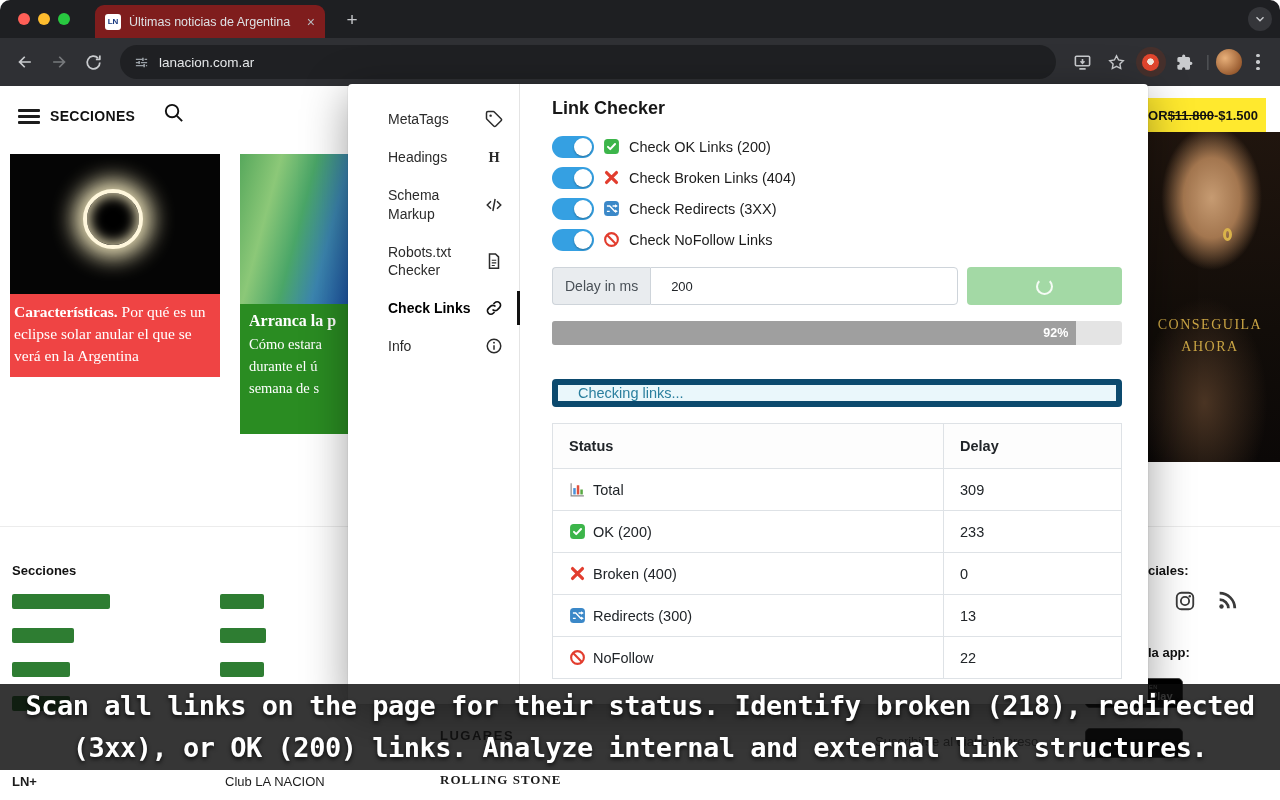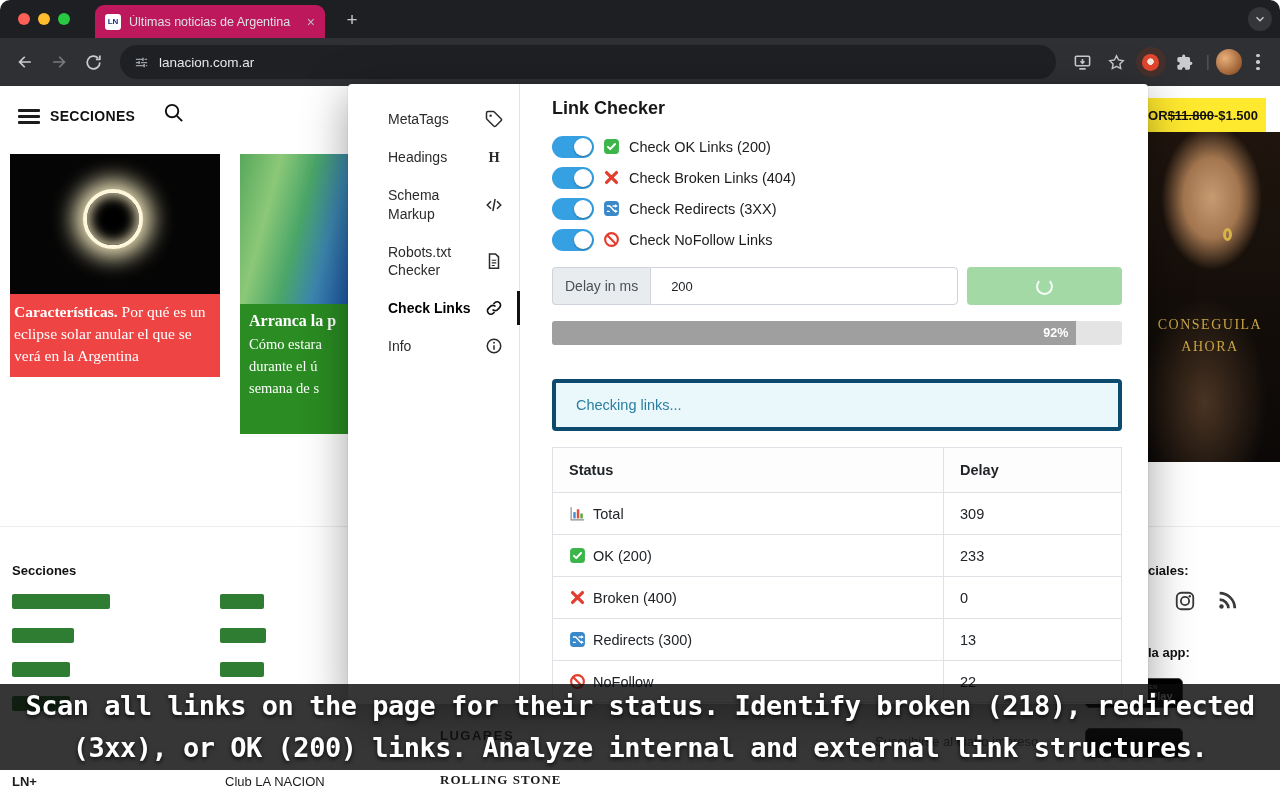"LN" .tab { background: #be185d -> #7f1d1d }
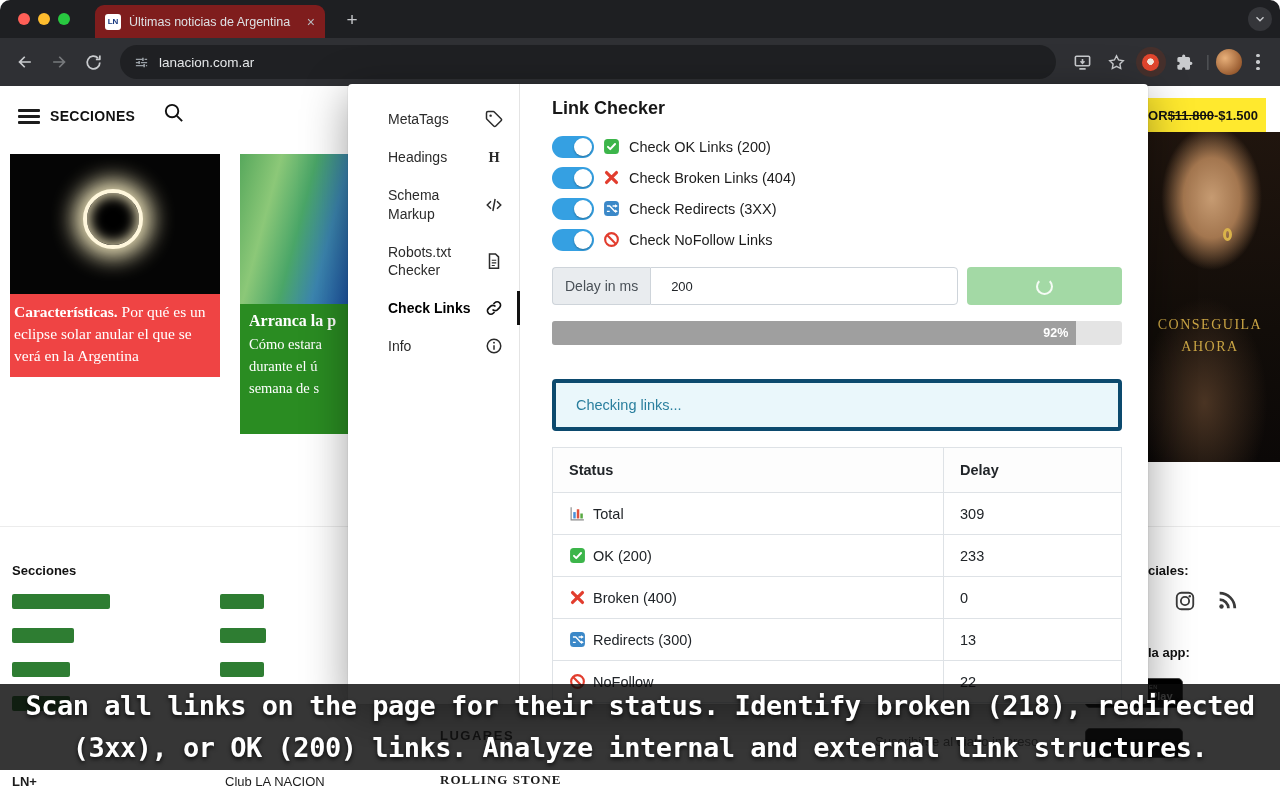"Checking links..." .status-box { border: 4px solid #0c4a6e -> 6px solid #0c4a6e; padding: 14px 20px -> 0 20px }
